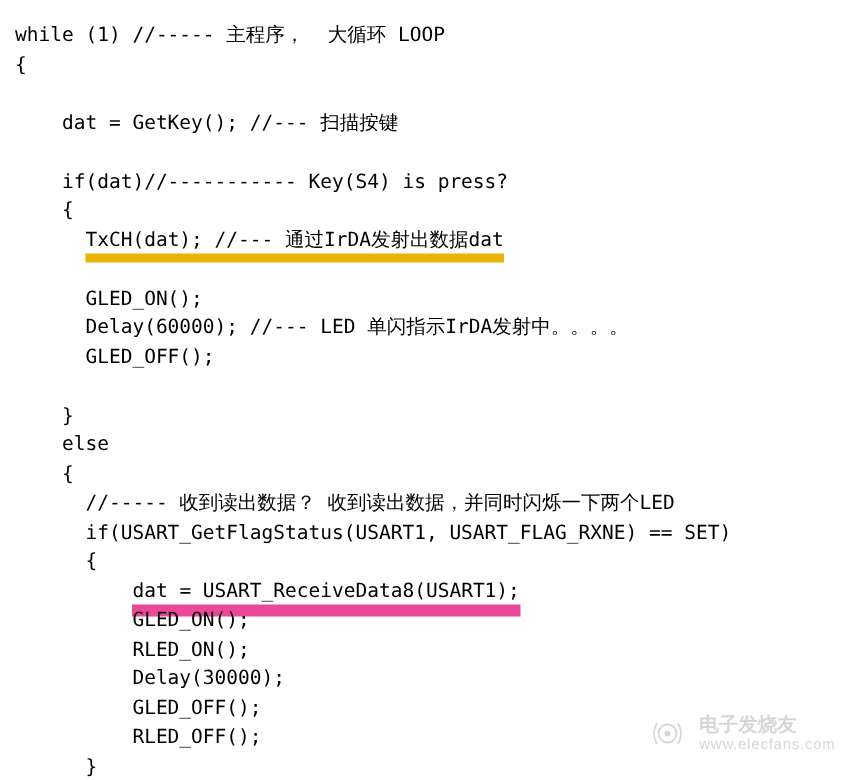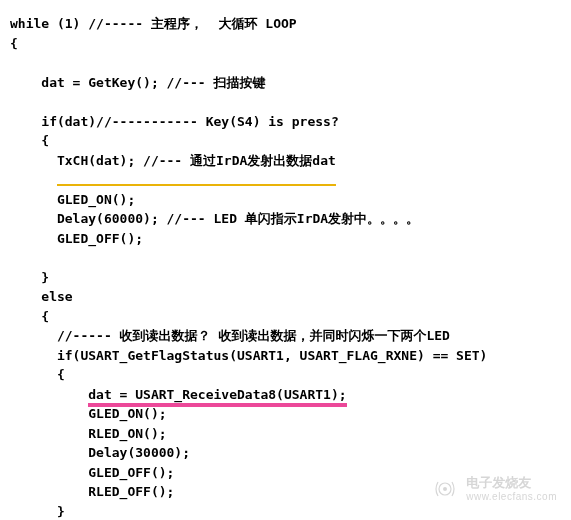"while (1) //----- 主程序， 大循环" .code-line { font-weight: bold -> none }
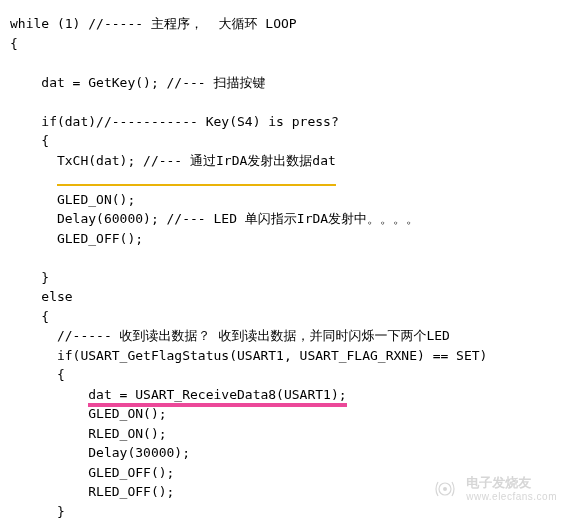"TxCH(dat); //--- 通过IrDA发射出数据dat" .underline-green { border-bottom: 2px solid #eab308 -> 6px solid #eab308; padding-bottom: 16px -> 1px }
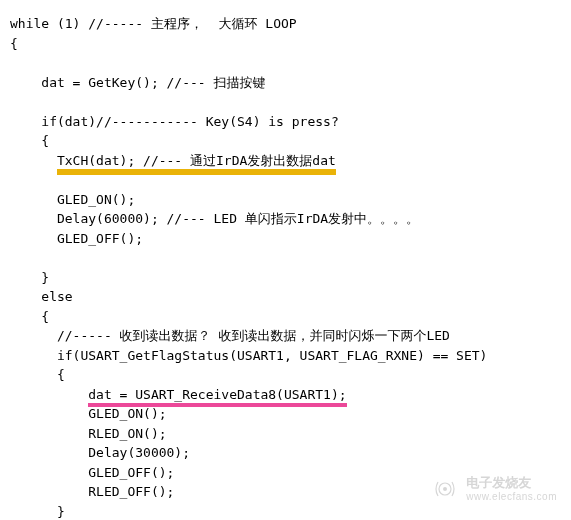"dat = USART_ReceiveData8(USART1);" .underline-orange { border-bottom: 4px solid #ec4899 -> 8px solid #ec4899 }
